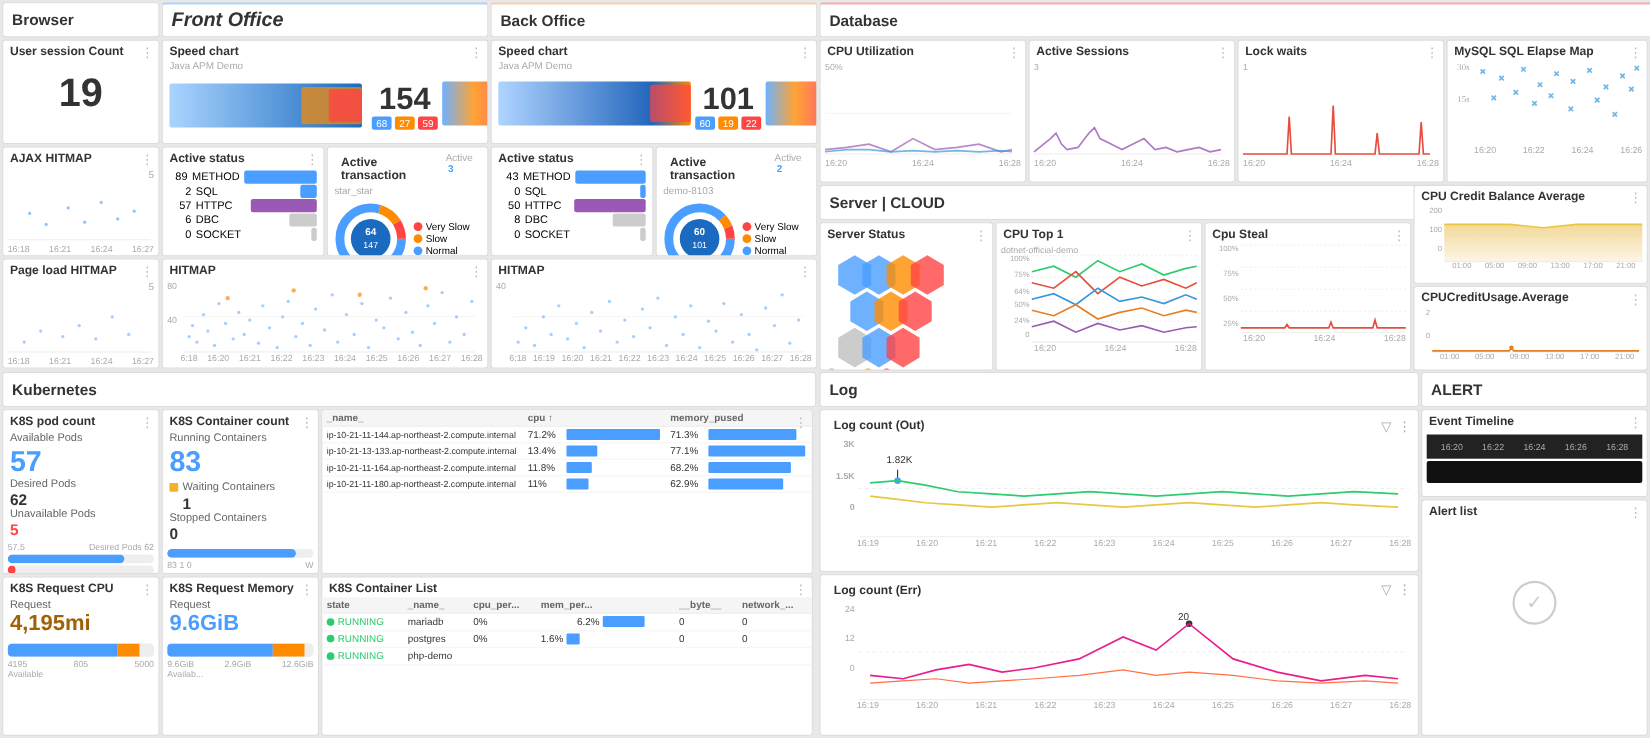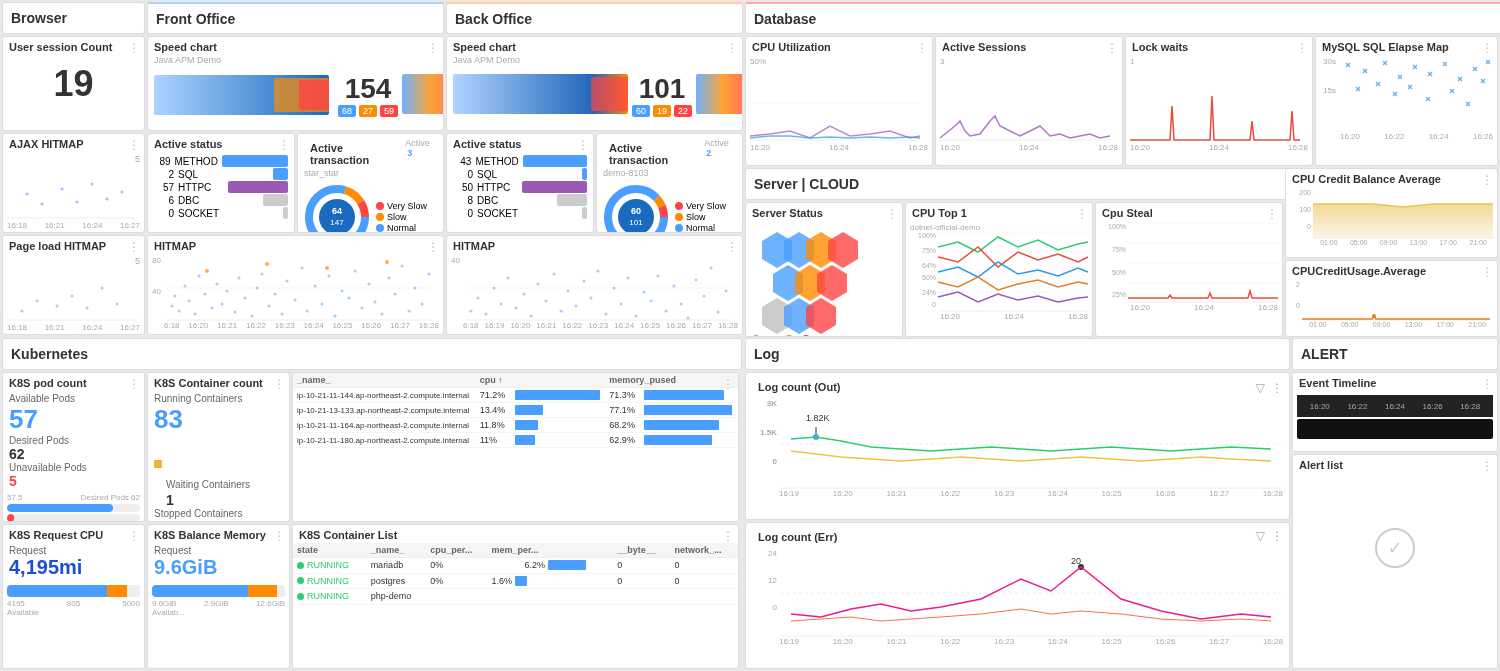"Front Office" span { font-size: 14px -> 18px; font-style: none -> italic }
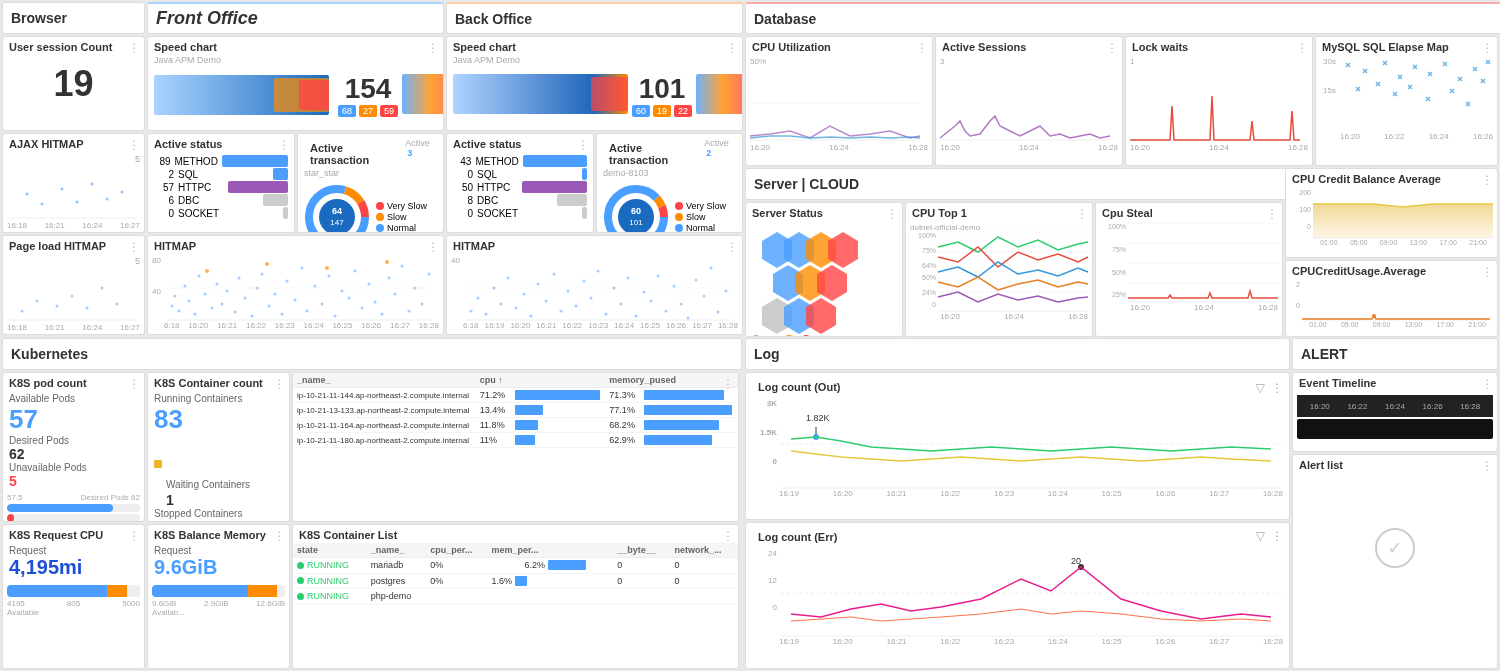"30s" div { font-family: none -> Liberation Serif, serif }
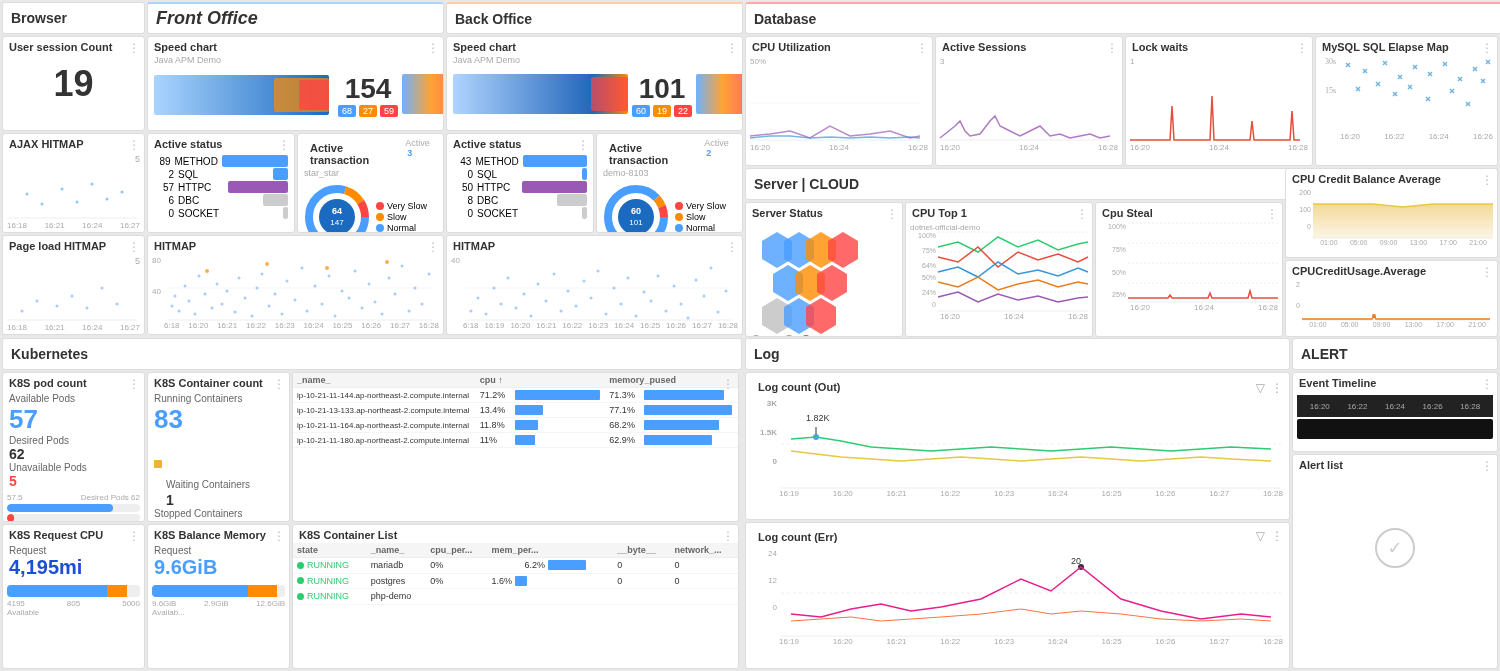"Waiting Containers" div { margin-top: 42px -> none }
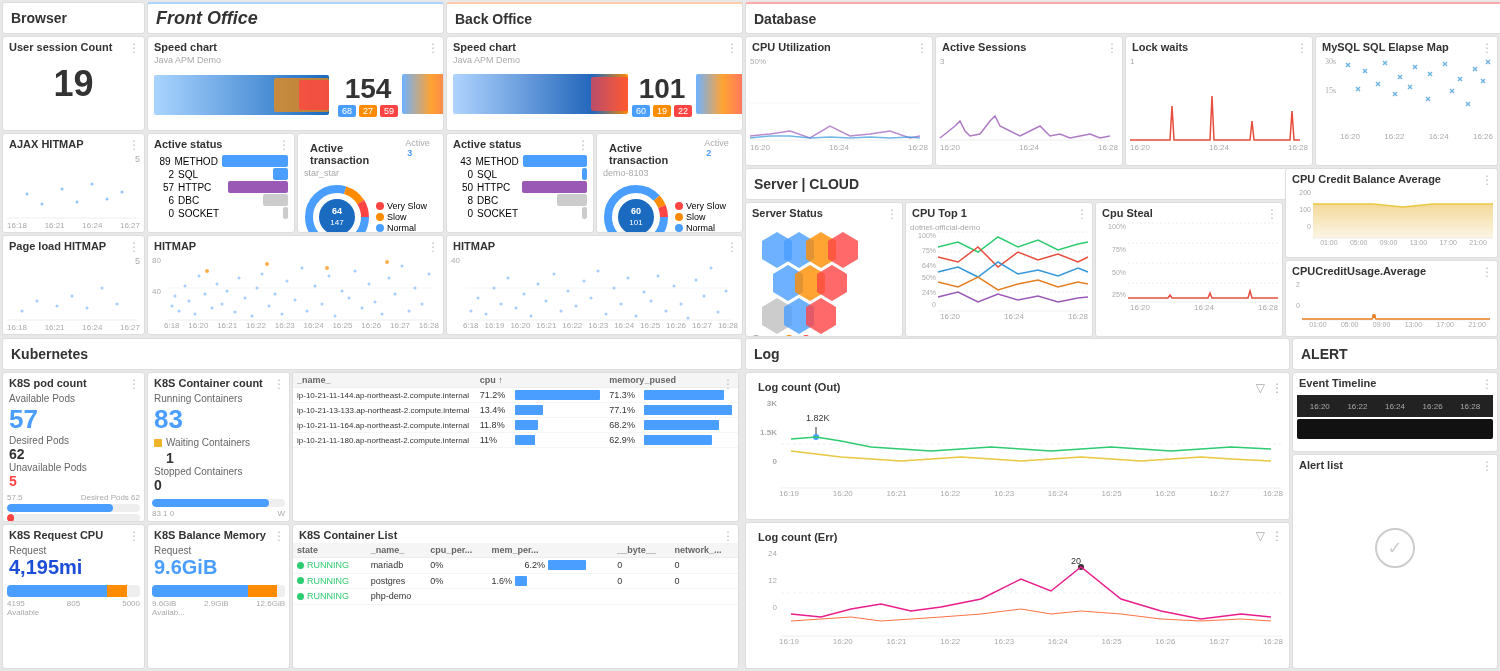"K8S Balance Memory" div.p-title { text: Balance -> Request }
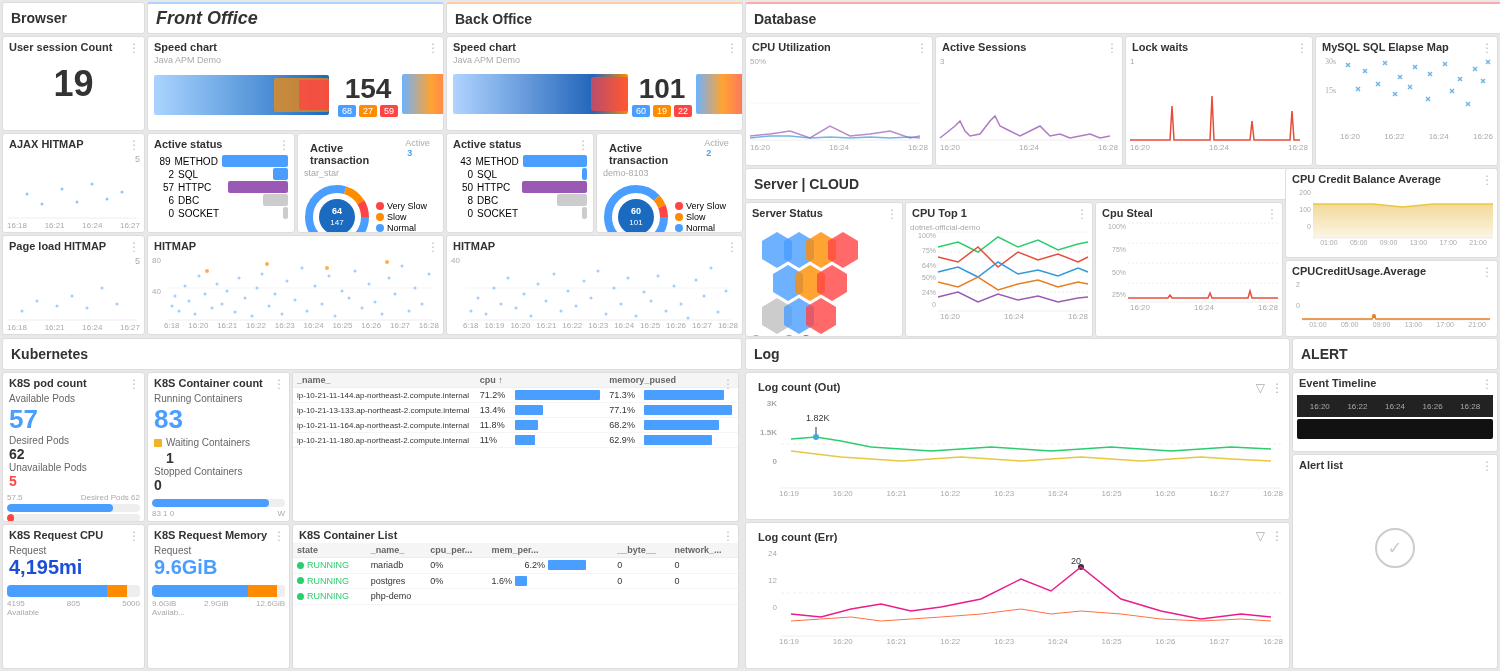"4,195mi" div { color: #1d4ed8 -> #a16207 }
